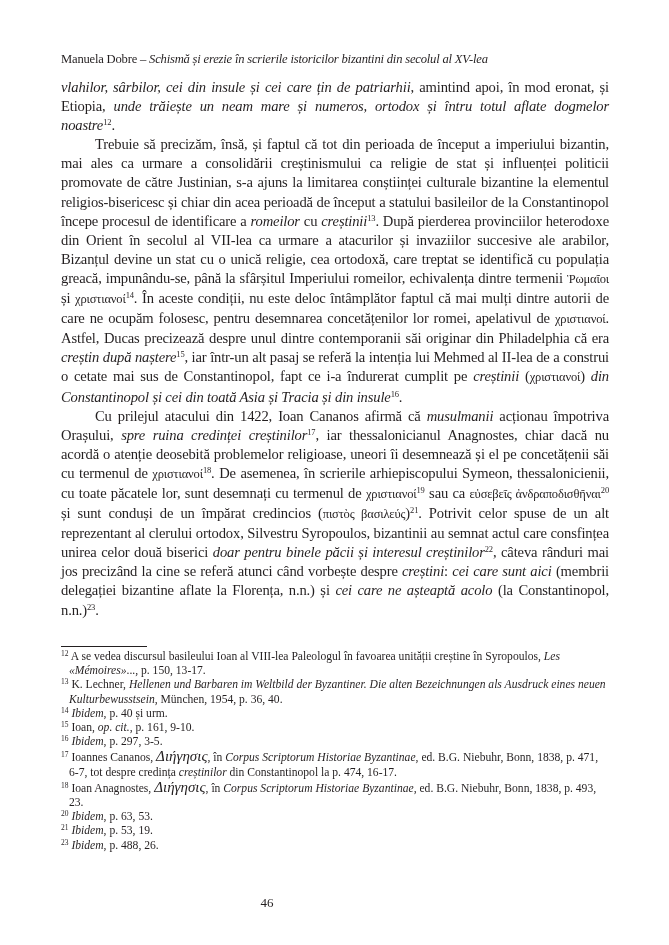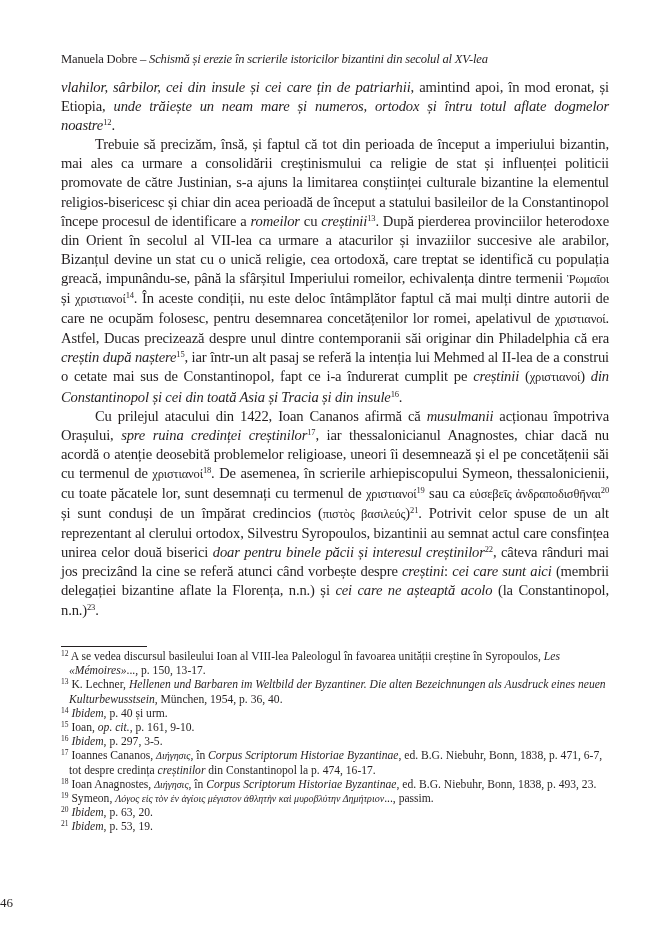"Διήγησις" .fn .greek { font-size: 10px -> 15px }
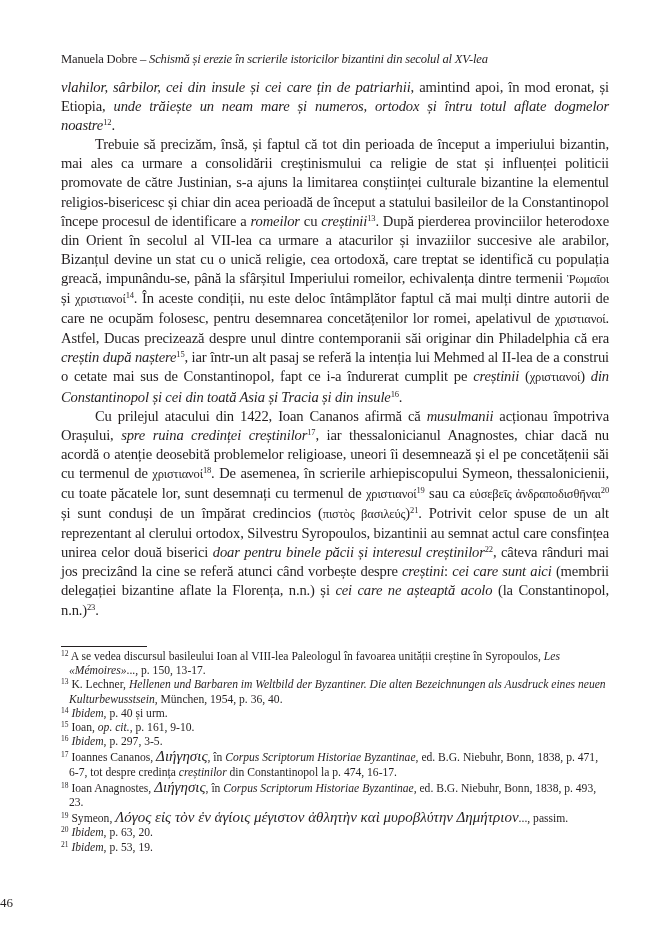"19 Symeon, Λόγος εἰς τὸν" p.fn { html: <p><sup>19</sup> <span>Symeon, </span><i>Λόγος εἰς τὸν ἐν ἁγίοις μέγιστον ἀθλητὴν καὶ μυροβλύτην Δημήτριον</i><span>..., passim.</span></p> -> none }
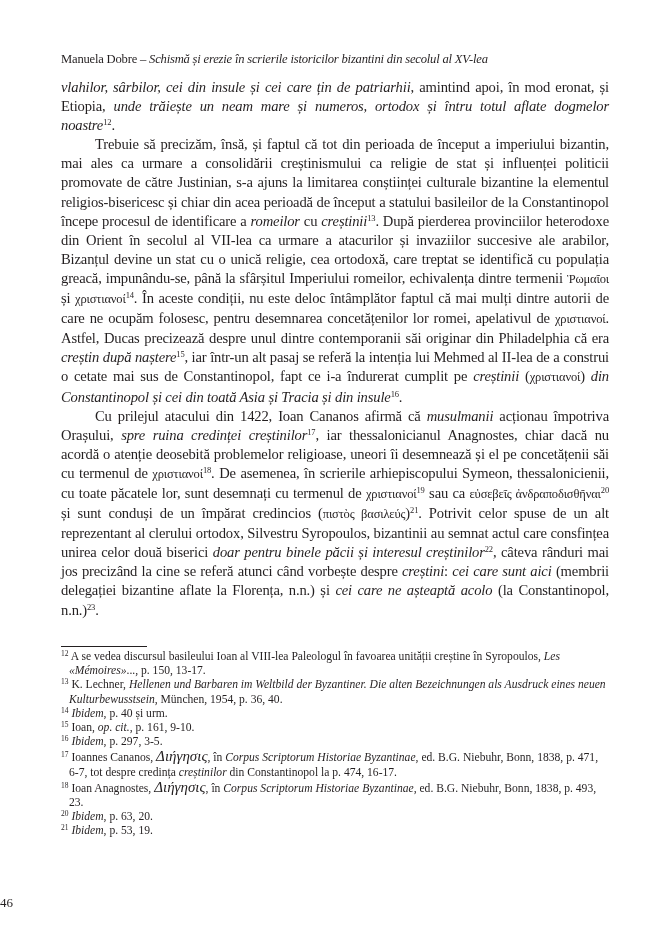", p. 63, 20." span { text: 20 -> 53 }
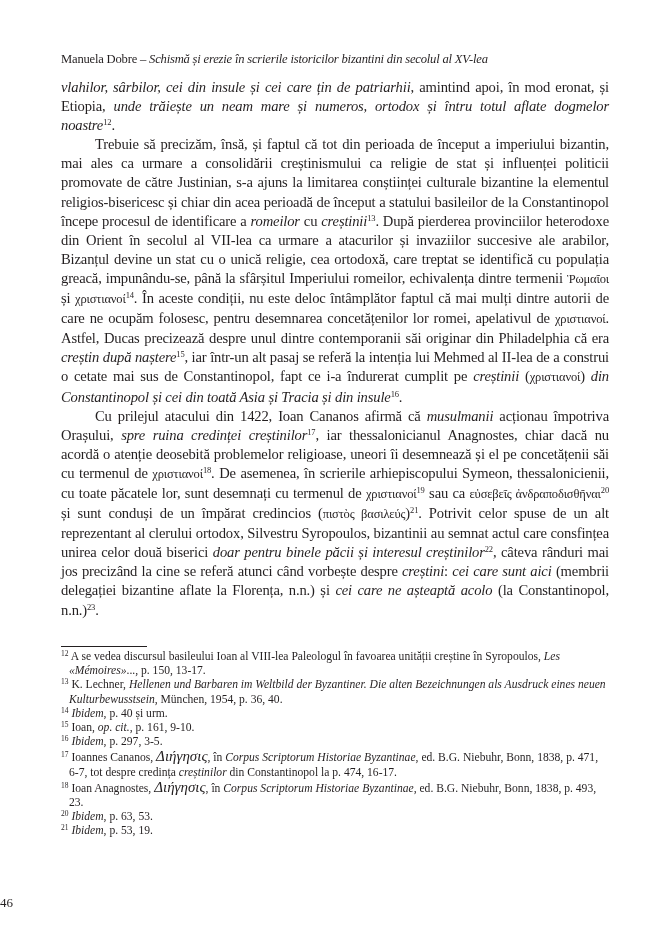"23 Ibidem, p. 488, 26." p.fn { html: none -> <p><sup>23</sup> <i>Ibidem</i><span>, p. 488, 26.</span></p> }
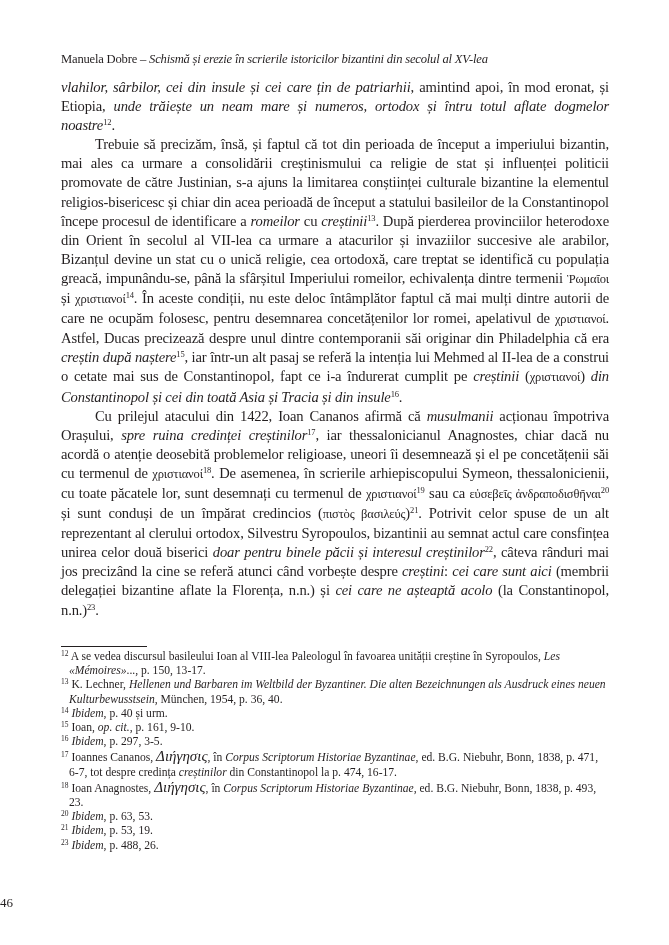"46" .page-number { text-align: none -> center }
